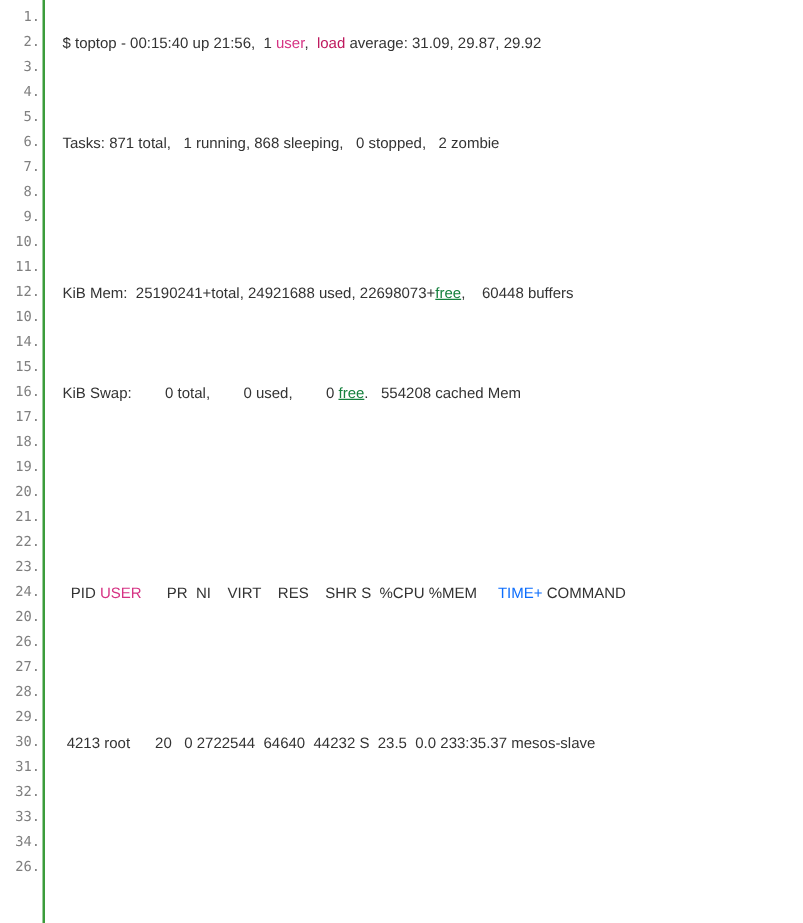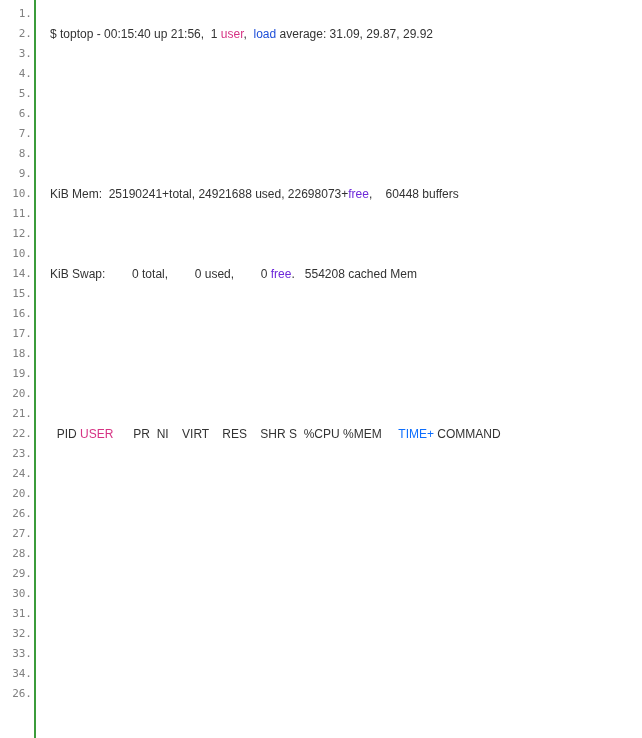"load" .kw-load { color: #1d4ed8 -> #be185d }
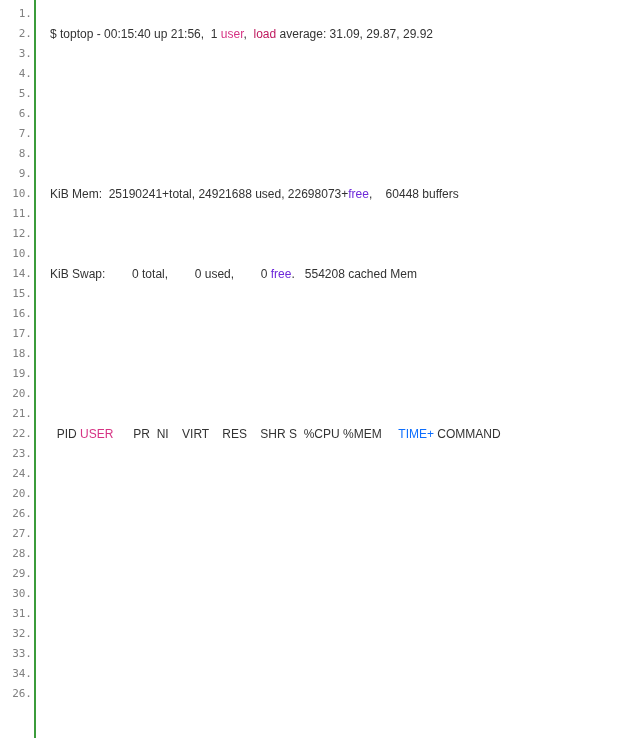"Tasks: 871 total, 1 running," span.line { html: none -> <span>Tasks: 871 total, 1 running, 868 sleeping, 0 stopped, 2 zombie</span> }
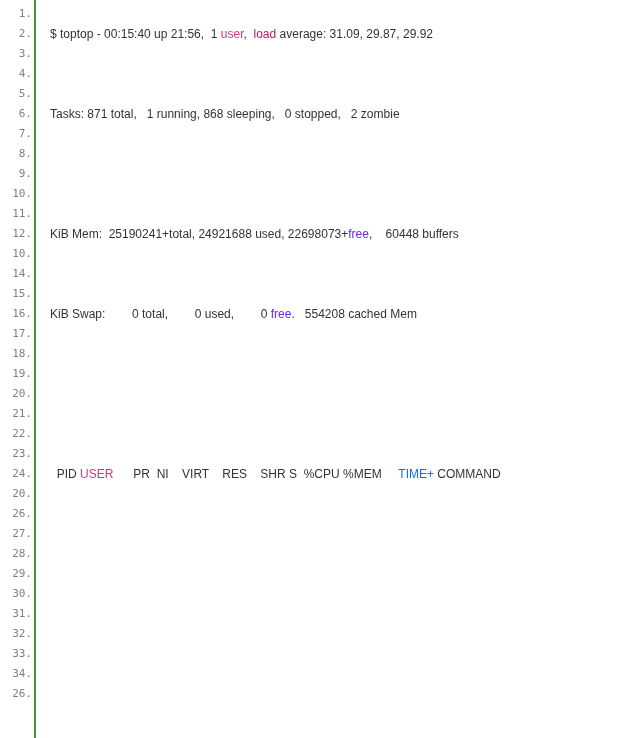"free" .kw-free { color: #6d28d9 -> #15803d; text-decoration: none -> underline }
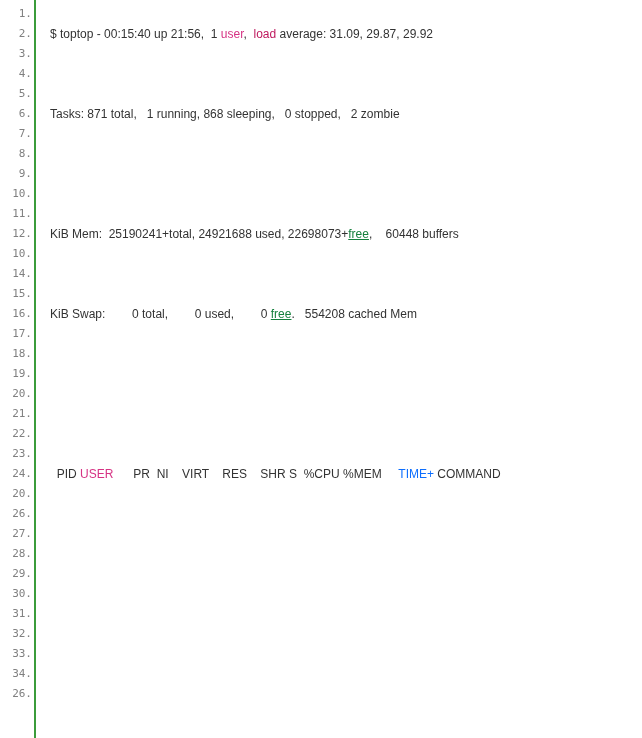"4213 root 20 0 2722544" span.line { html: none -> <span> 4213 root 20 0 2722544 64640 44232 S 23.5 0.0 233:35.37 mesos-slave</span> }
